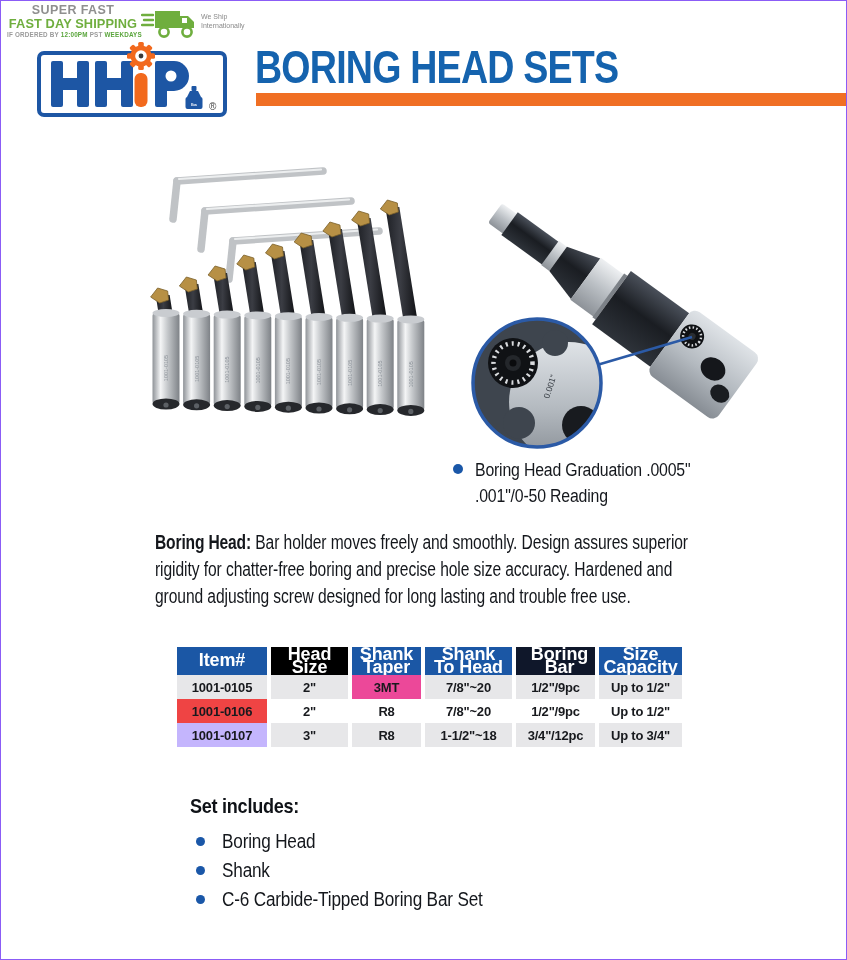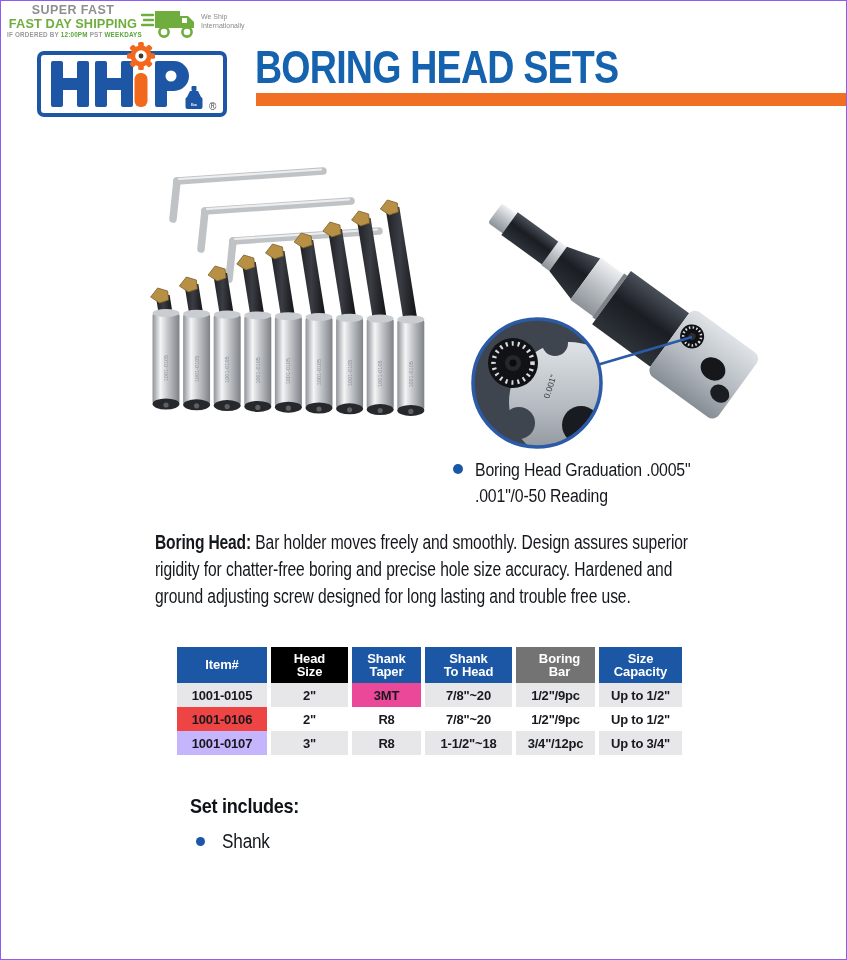"Item#" .th { font-size: 13px -> 18px; height: 36px -> 28px }
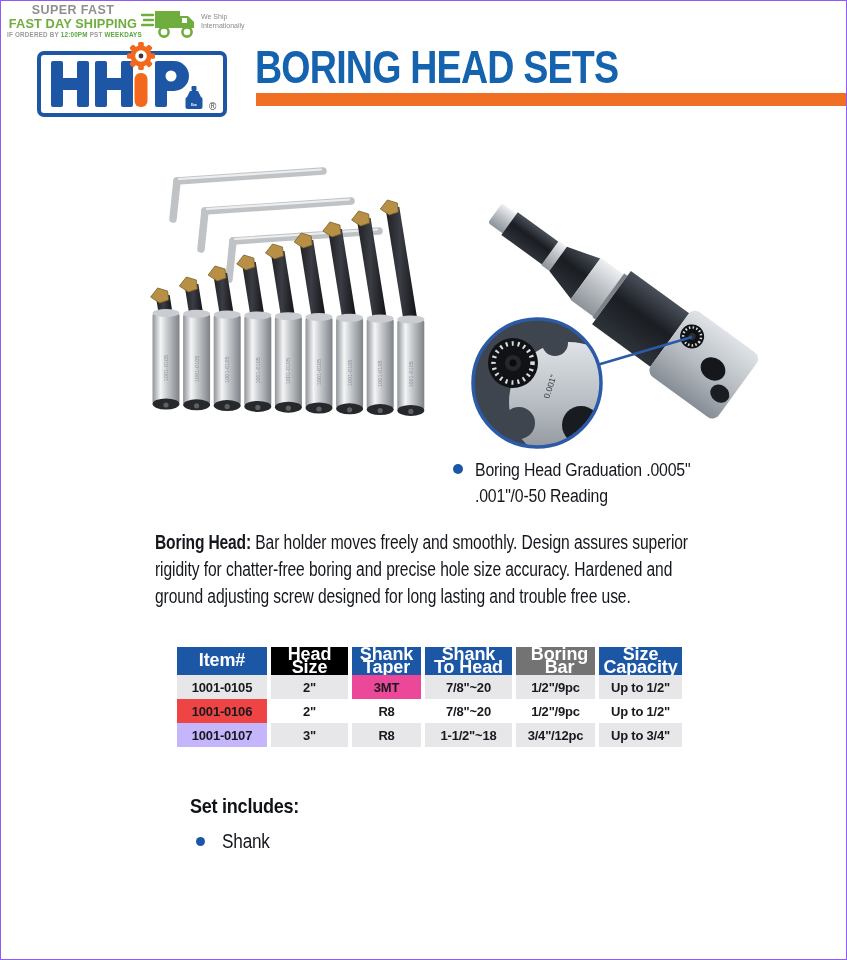"Boring" div.th { background: #737373 -> #0f172a }
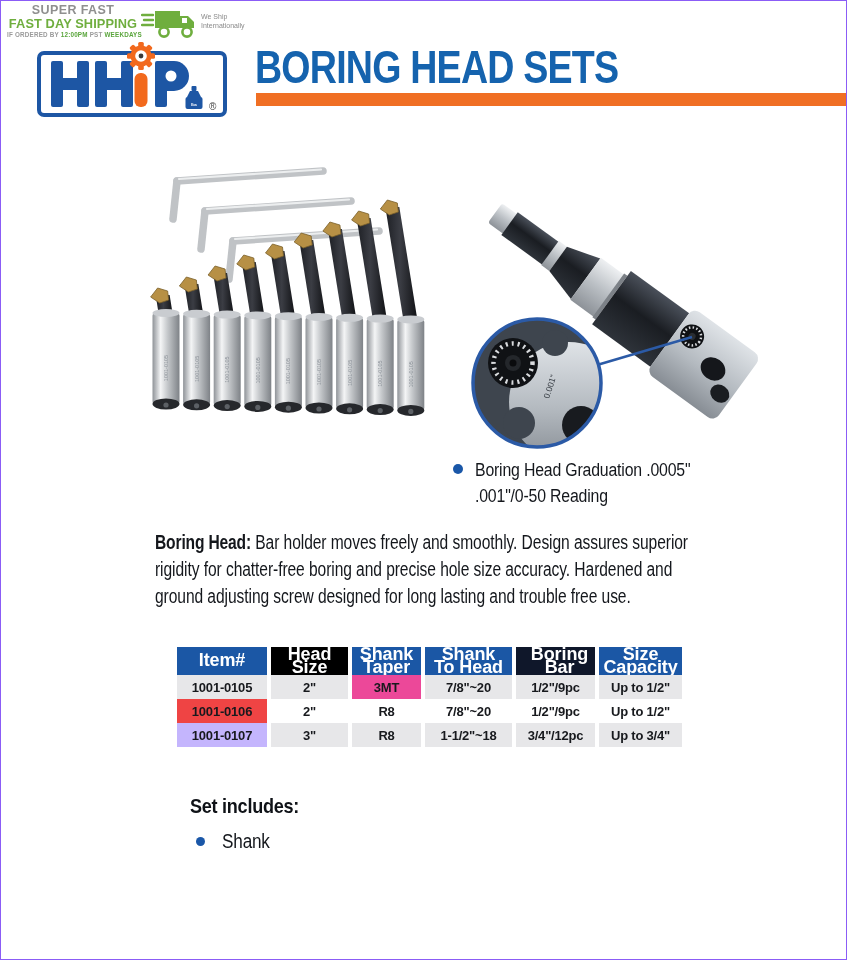"Boring Head" li { html: none -> <li> <span></span> <span>Boring Head</span> </li> }
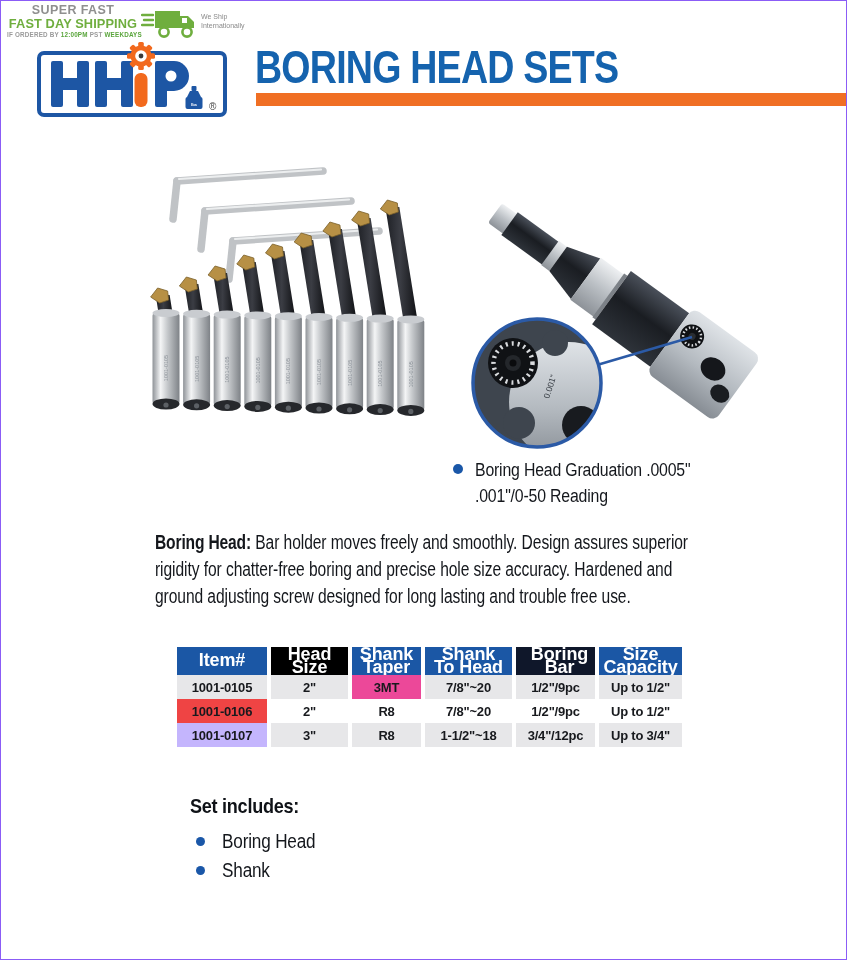"C-6 Carbide-Tipped Boring Bar Set" li { html: none -> <li> <span></span> <span>C-6 Carbide-Tipped Boring Bar Set</span> </li> }
